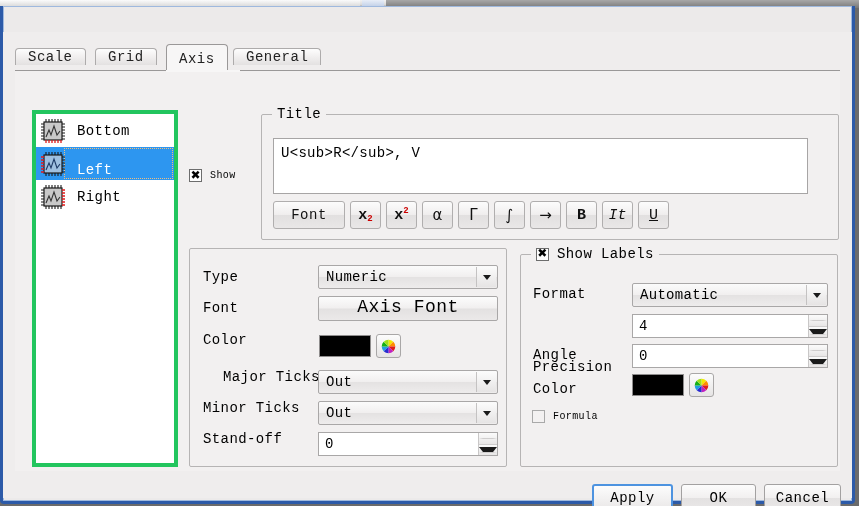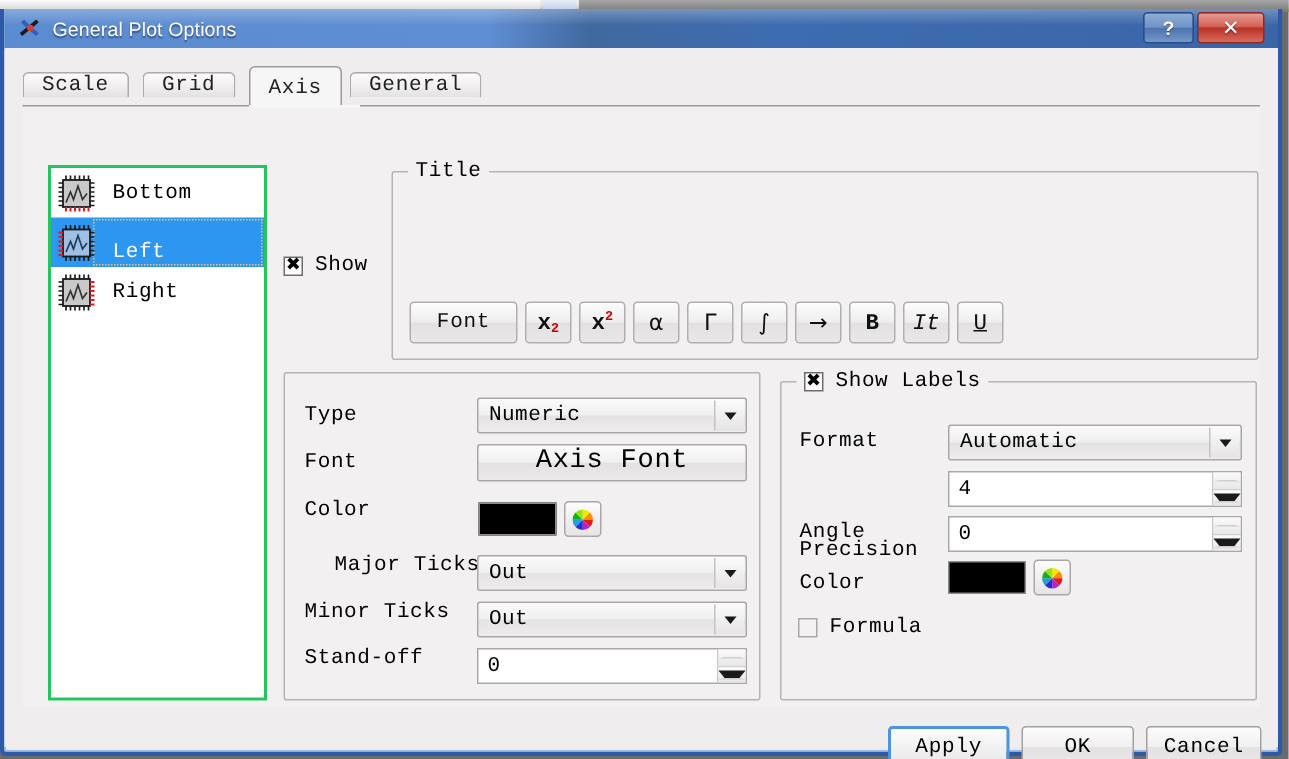"General Plot Options" div { html: <div> <div></div> <div> <svg> <path></path> <path></path> <path></path> <circle></circle> </svg> </div> <div>General Plot Options</div> <div> <span>?</span> </div> <div> <span>✕</span> </div> </div> -> none }
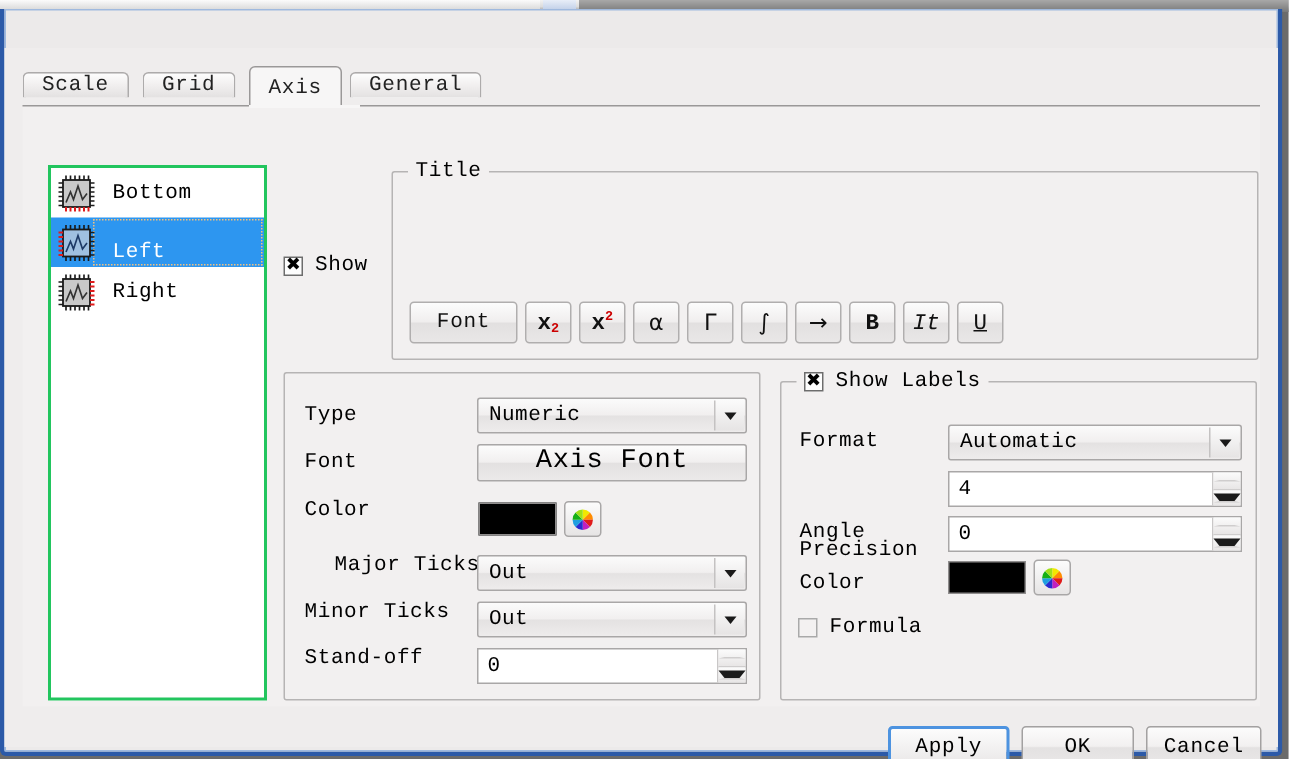"Bottom" #axis-list { border: 2px solid #22c55e -> 4px solid #22c55e }
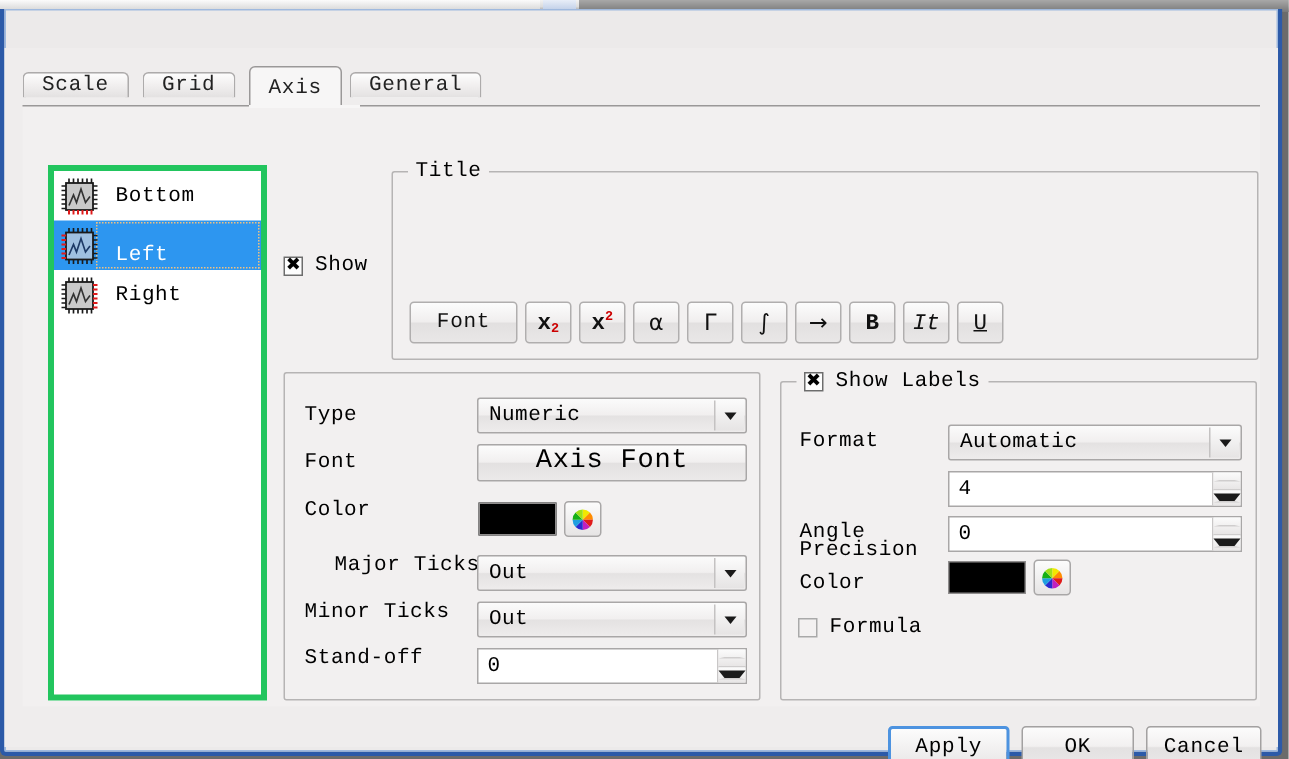"U<sub>R</sub>, V" textarea { html: none -> <textarea>U&lt;sub&gt;R&lt;/sub&gt;, V</textarea> }
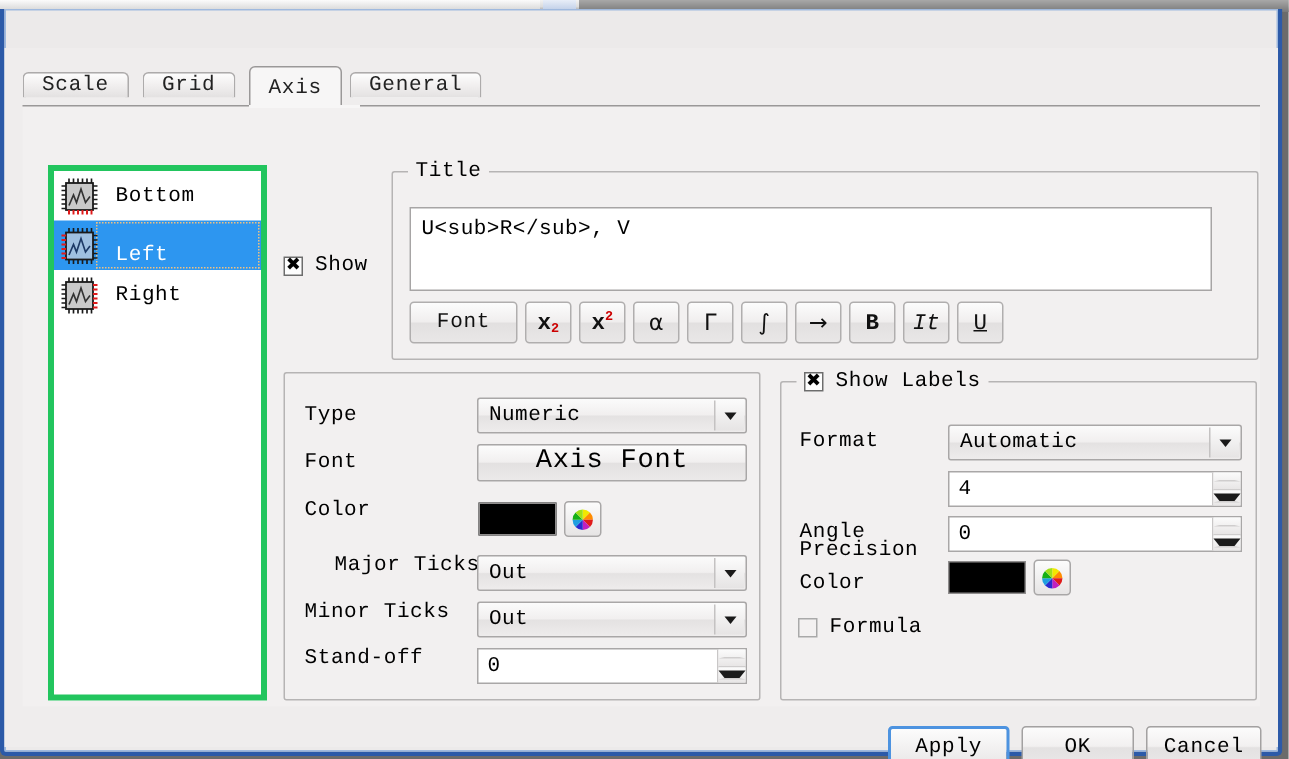"Show" .chk-label { font-size: 14px -> 10px }
